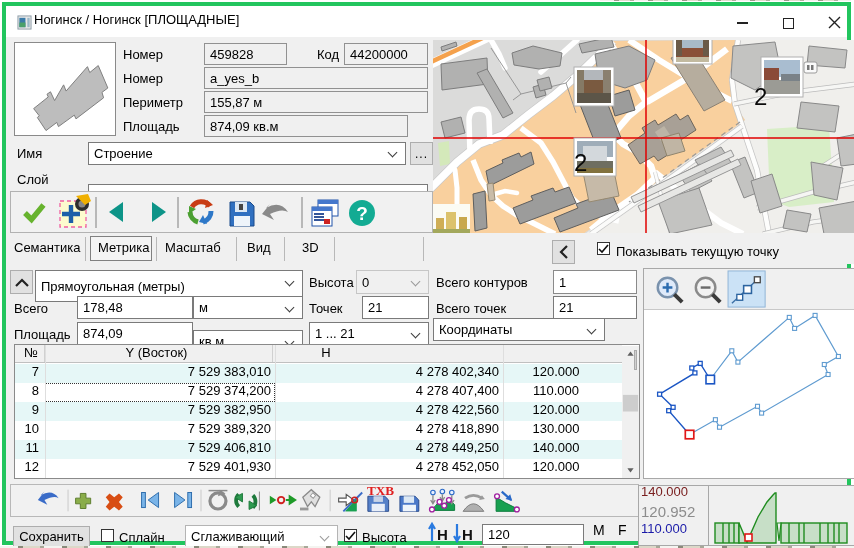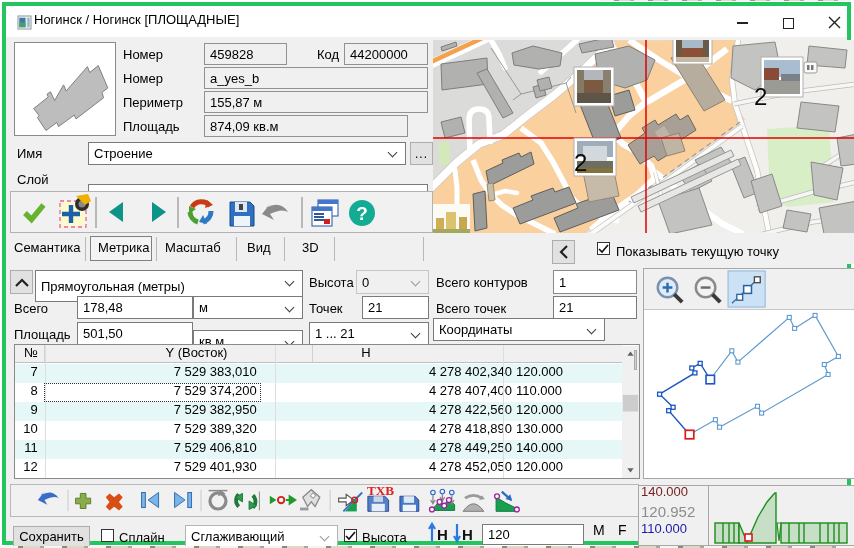"501,50" div.field { text: 501,50 -> 874,09 }
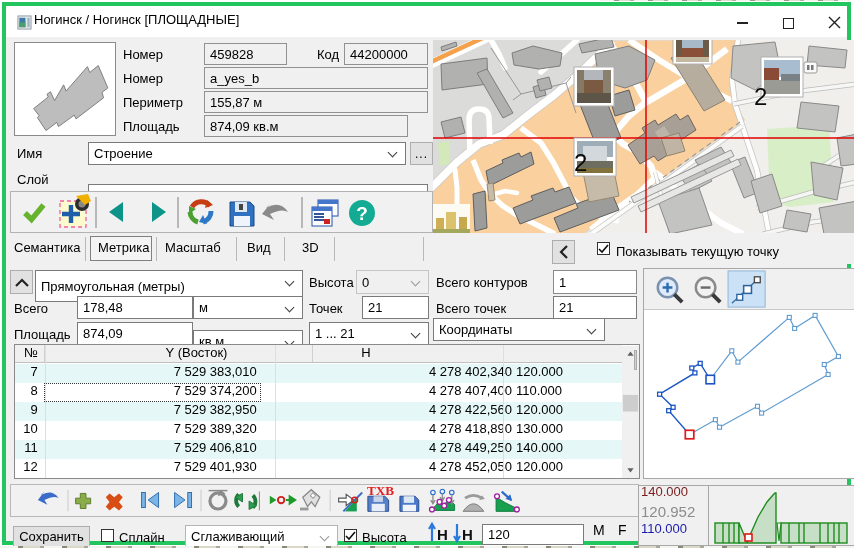"Y (Восток)" .trow .c2 { margin-left: 40px -> none }
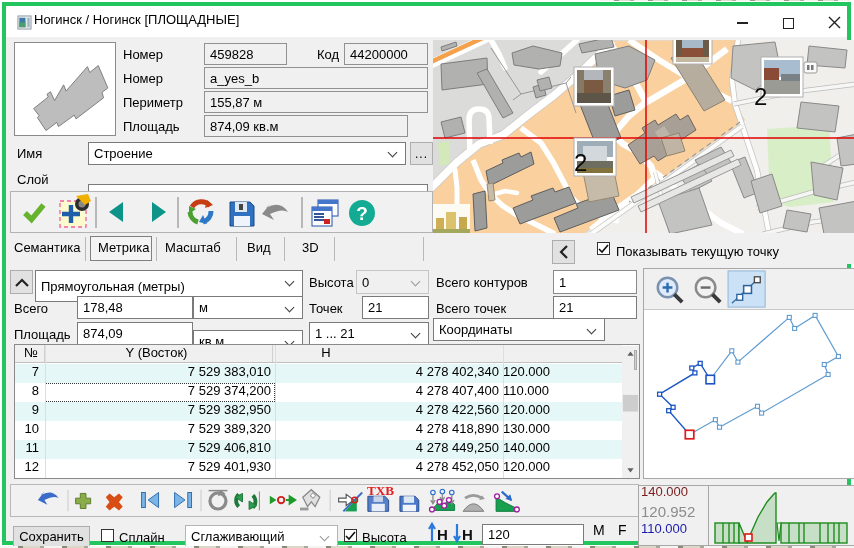"120.000" .trow .c3 { text-align: left -> center }
